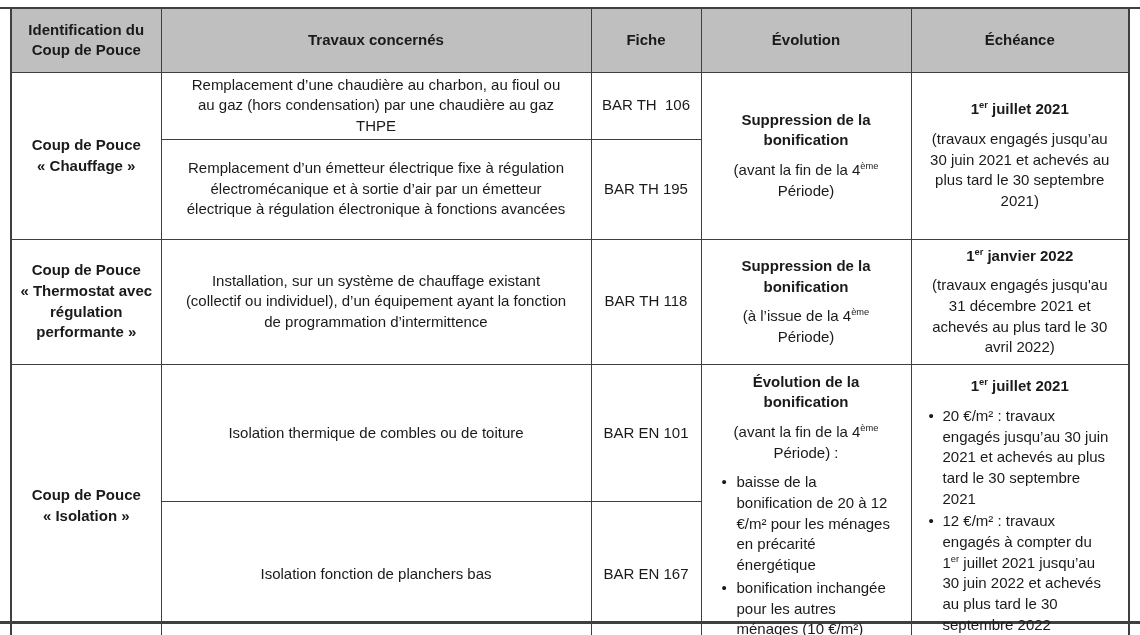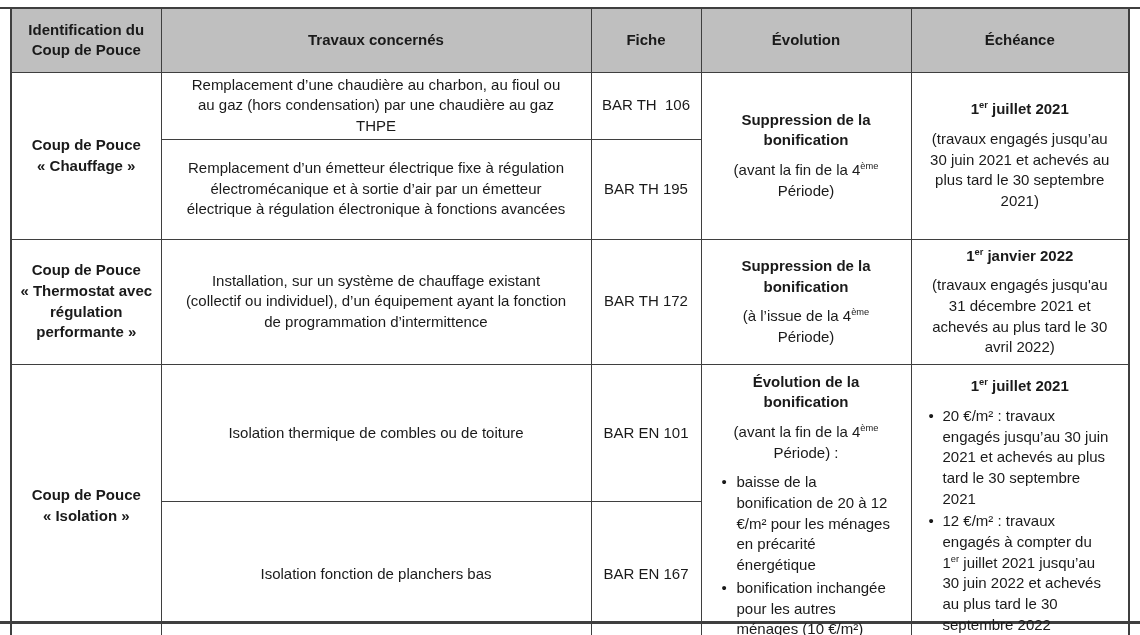"BAR TH 172" td.cell-fiche { text: 172 -> 118 }
